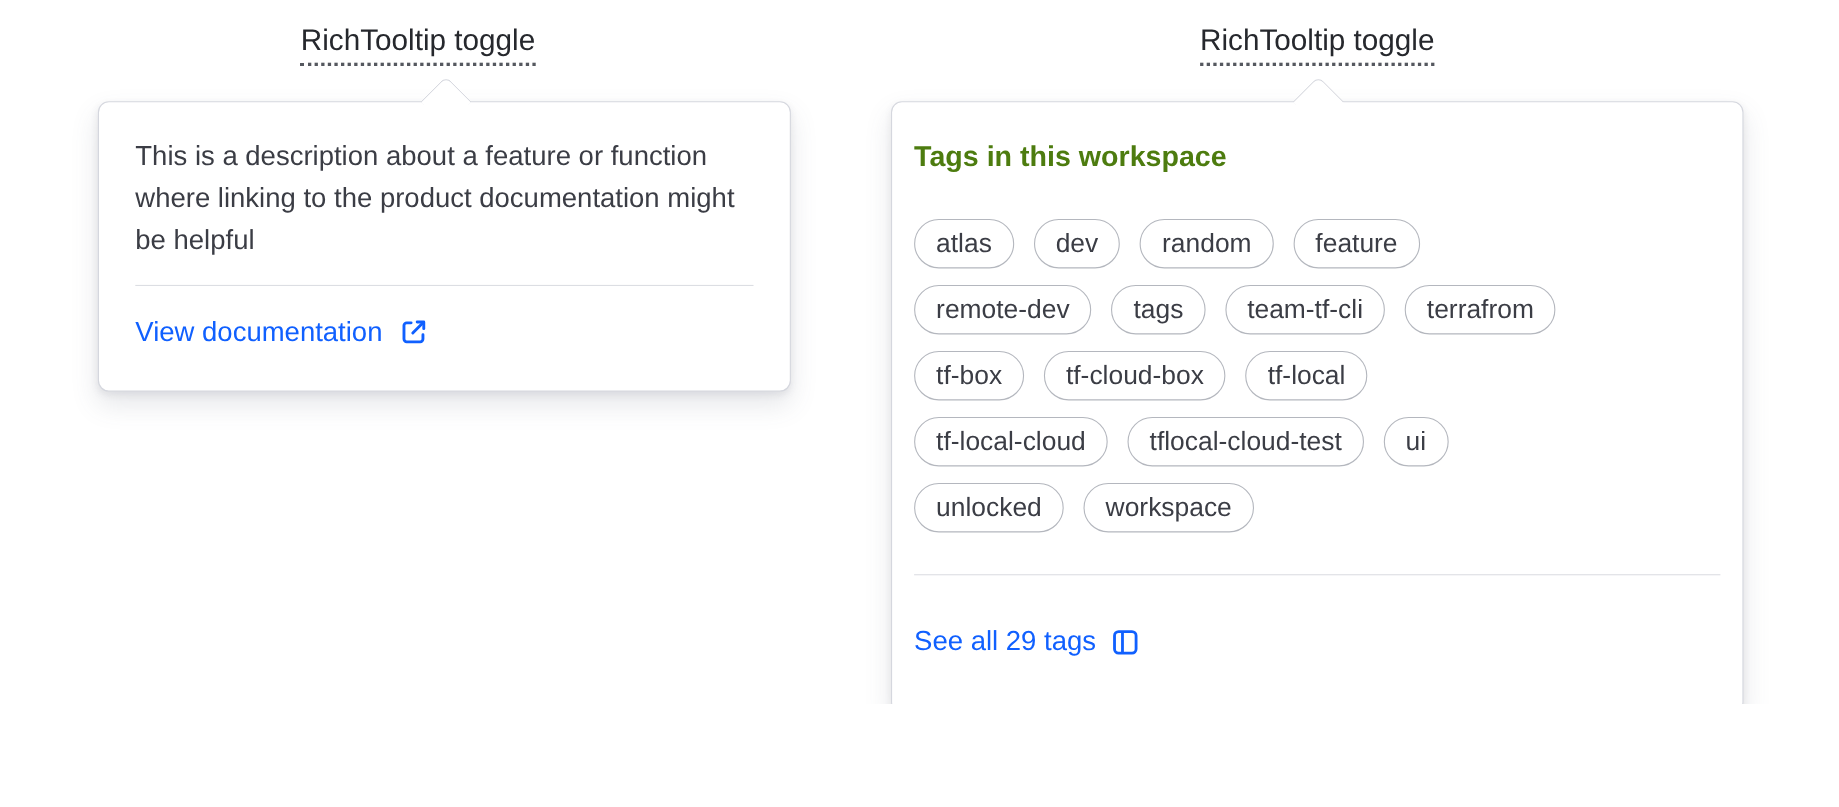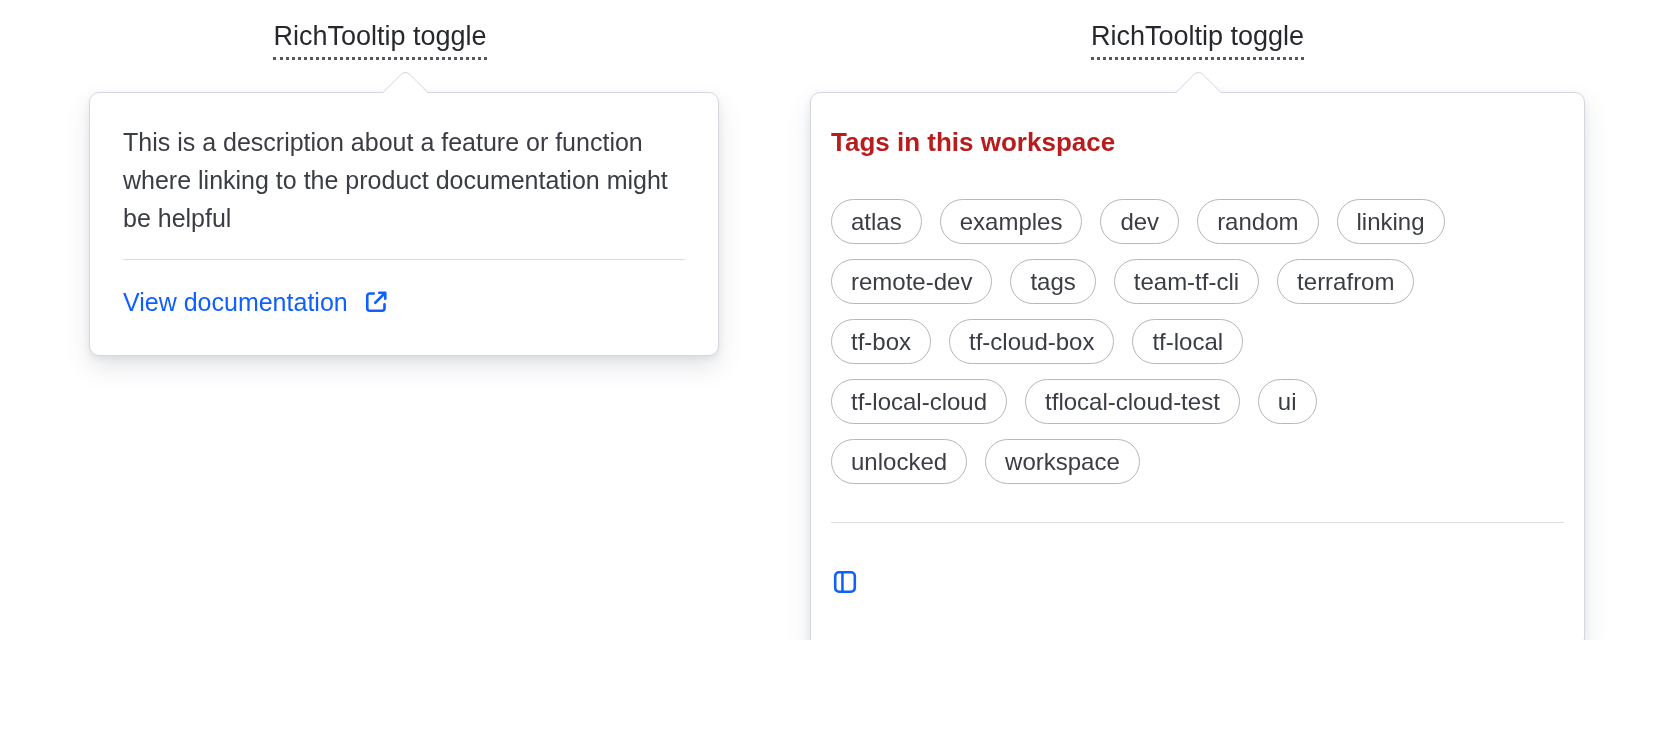"Tags in this workspace" .tags-heading { color: #b91c1c -> #4d7c0f }
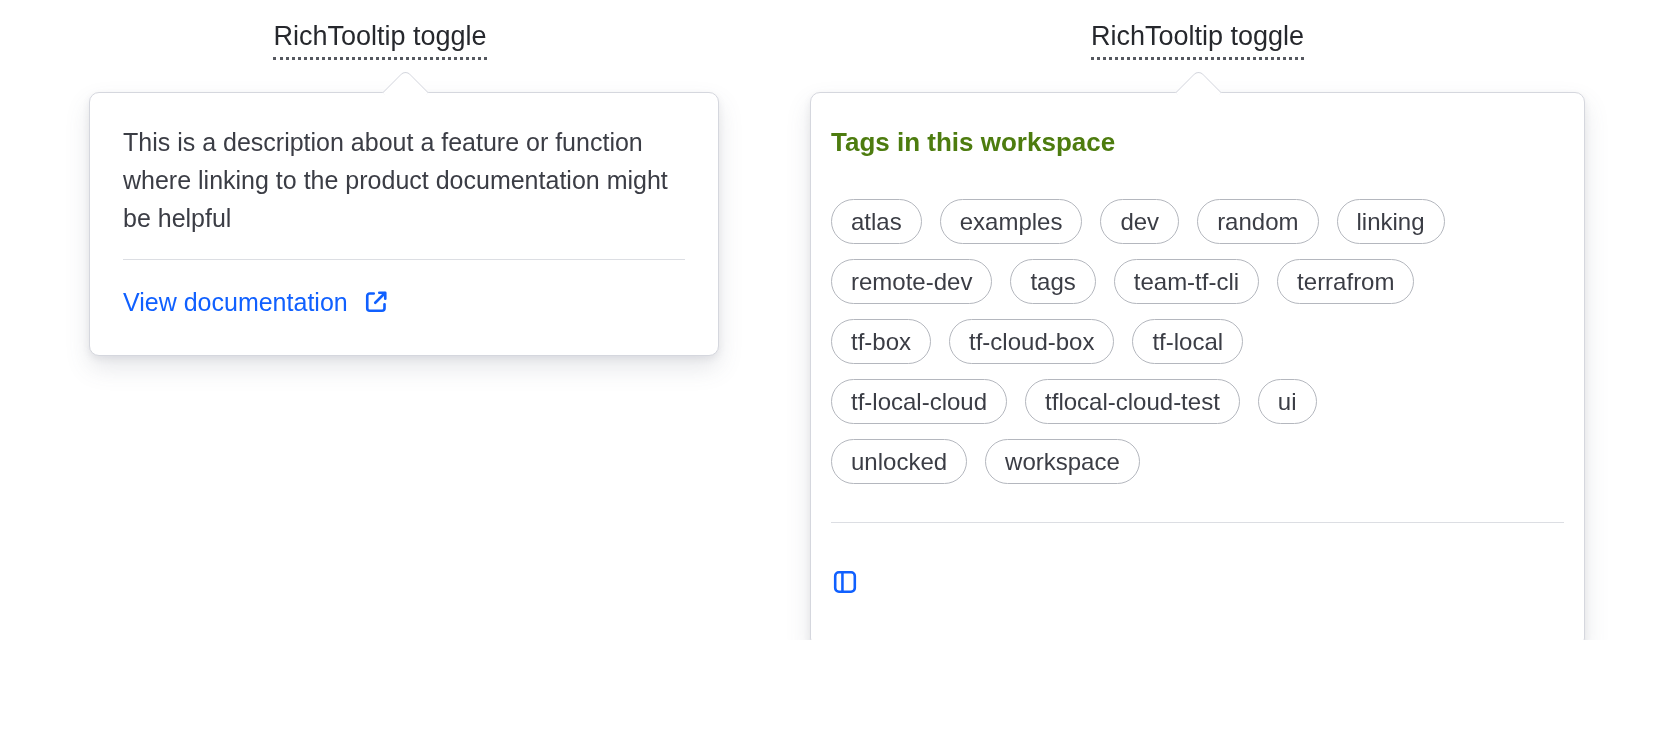"examples" span.tag-pill { html: <span>examples</span> -> none }
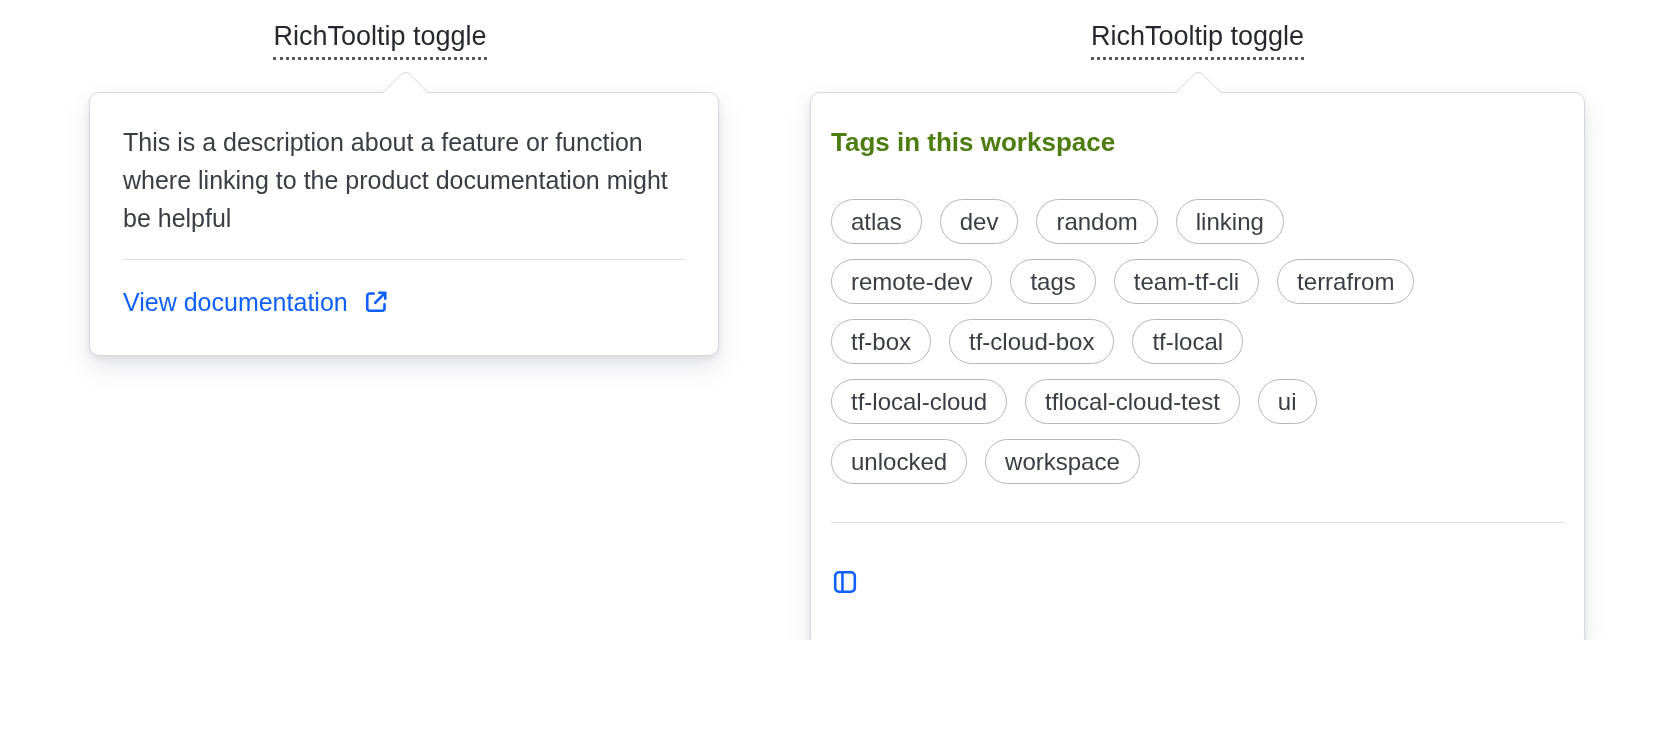"linking" span.tag-pill { text: linking -> feature }
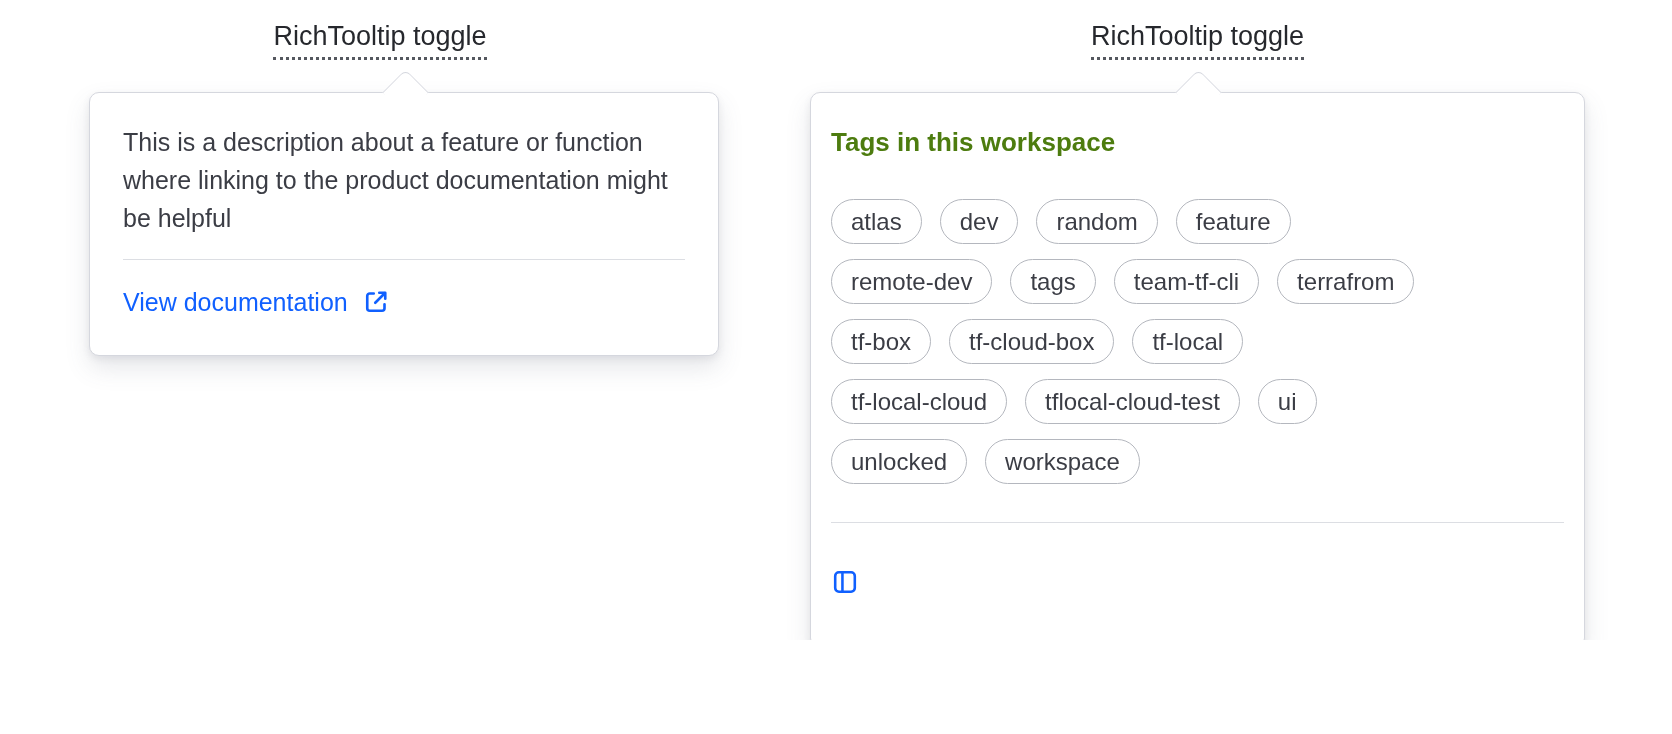"See all 29 tags" span { html: none -> <span>See all 29 tags</span> }
